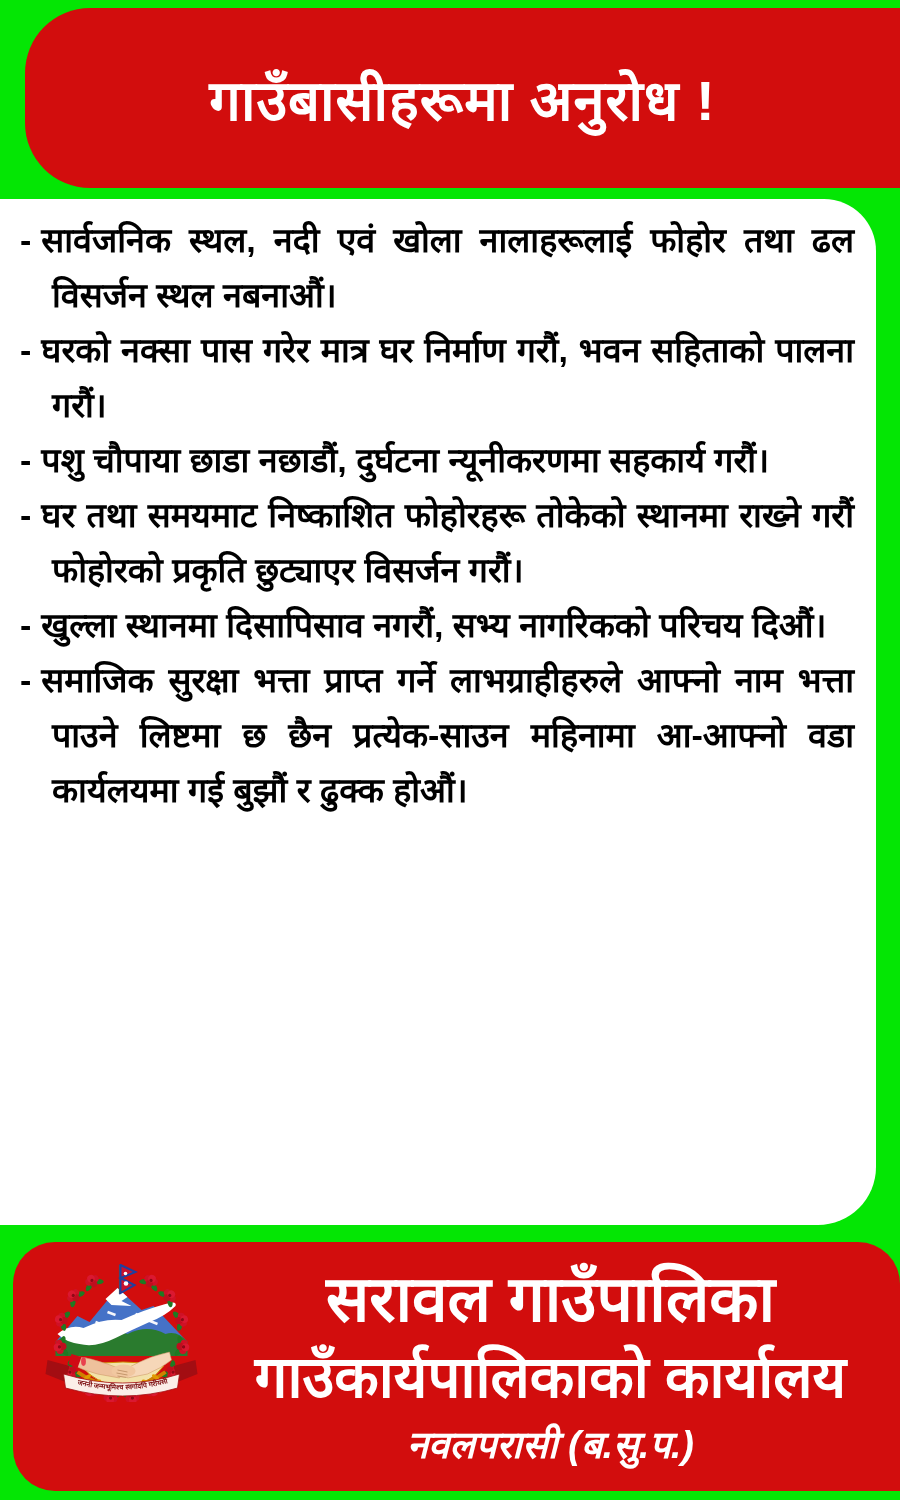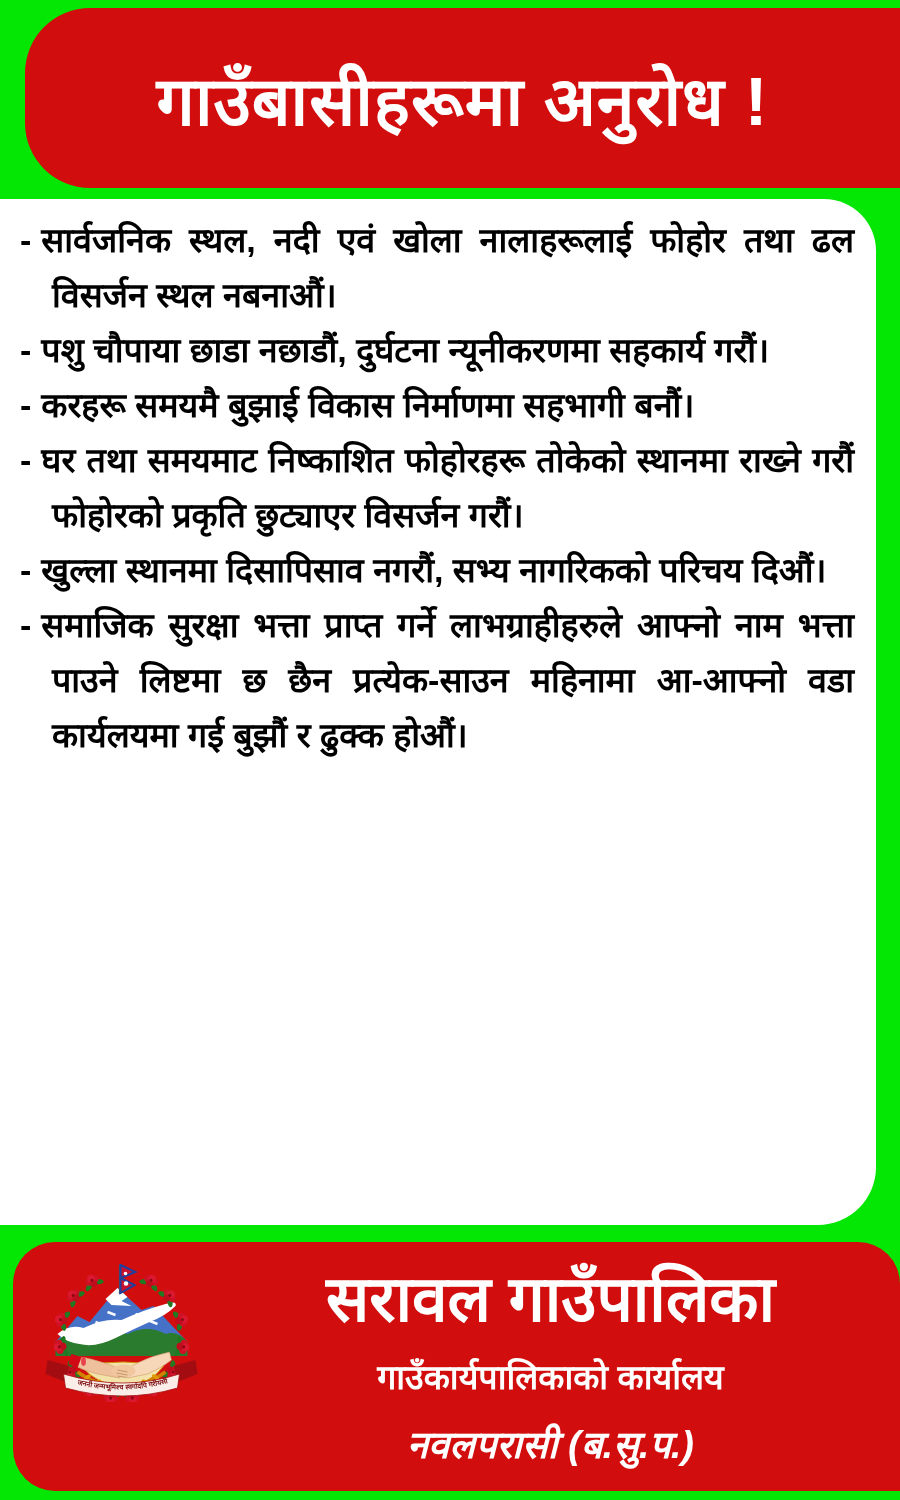"गाउँबासीहरूमा अनुरोध !" .header-banner h1 { font-size: 68px -> 56px }
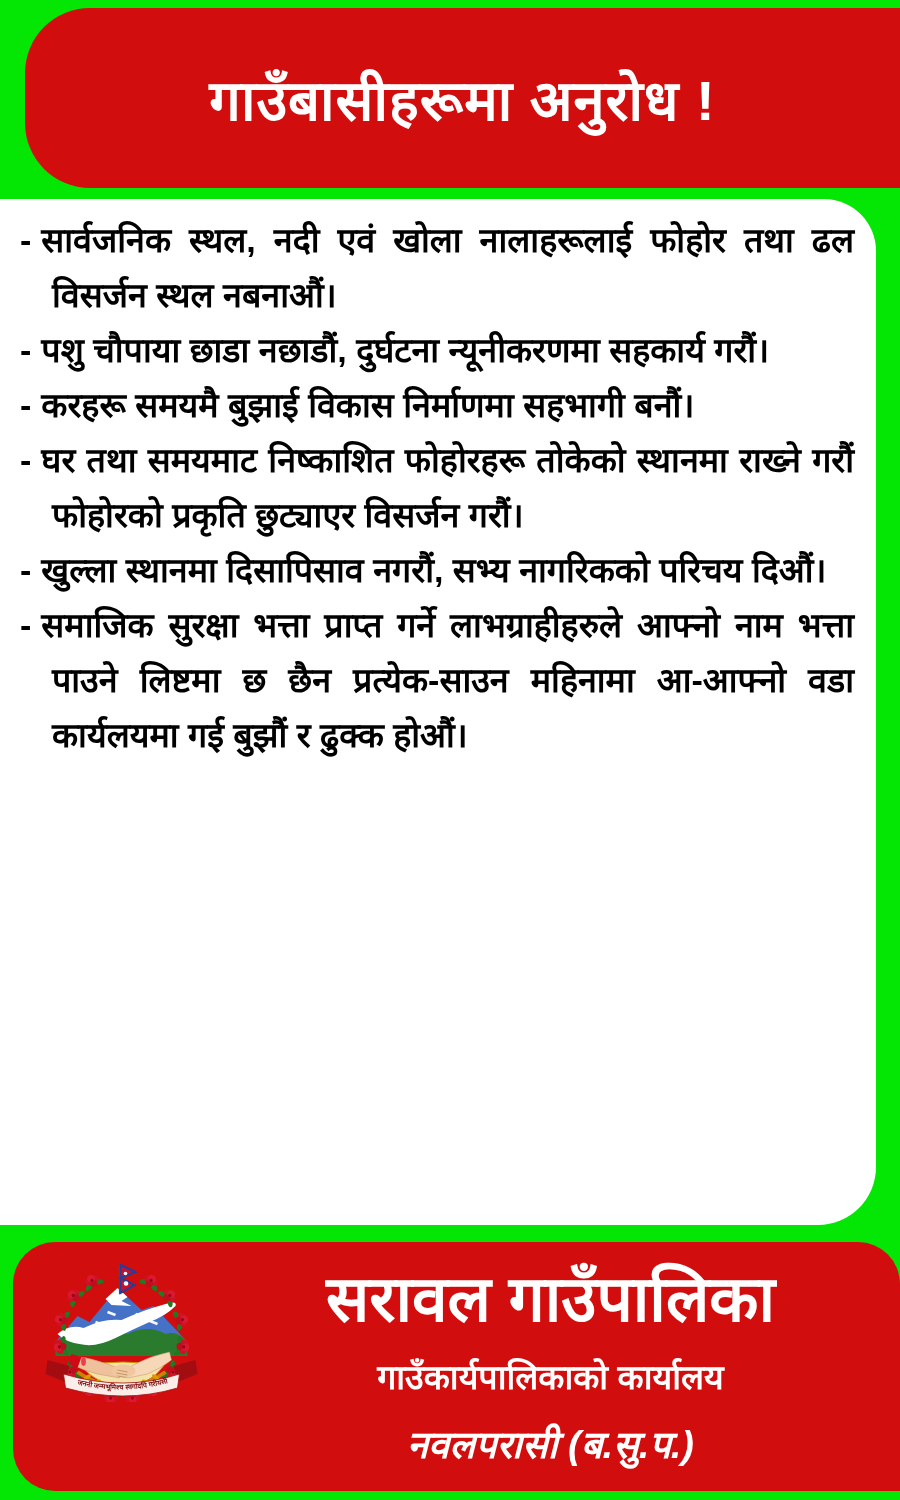"- घरको नक्सा पास गरेर" li { html: none -> <li><span>-</span><span>घरको नक्सा पास गरेर मात्र घर निर्माण गरौं, भवन सहिताको पालना गरौं।</span></li> }
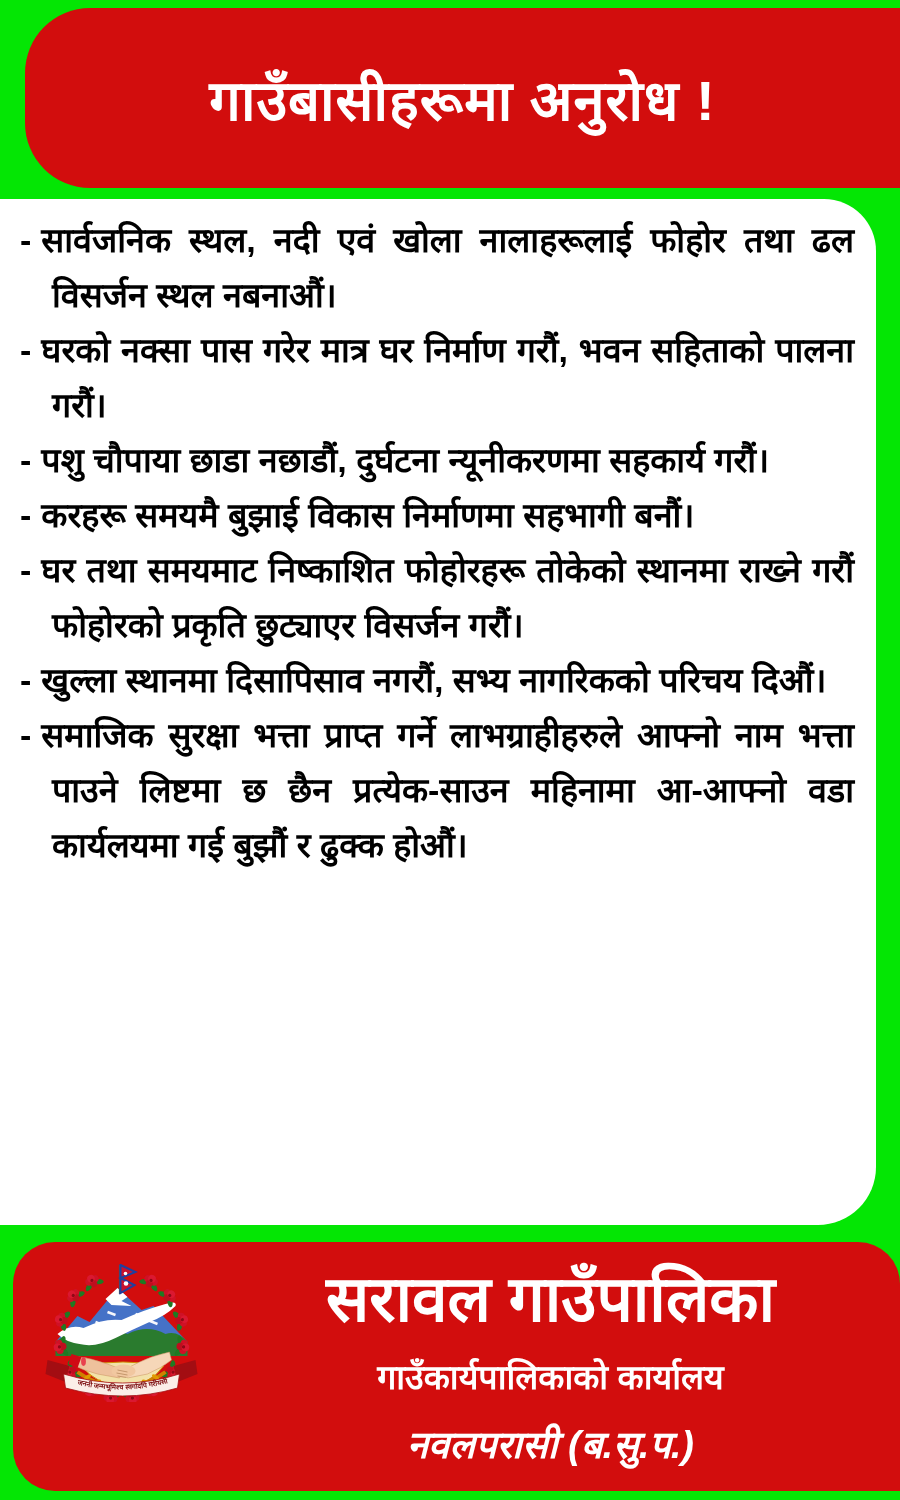"- करहरू समयमै बुझाई विकास" li { html: <li><span>-</span><span>करहरू समयमै बुझाई विकास निर्माणमा सहभागी बनौं।</span></li> -> none }
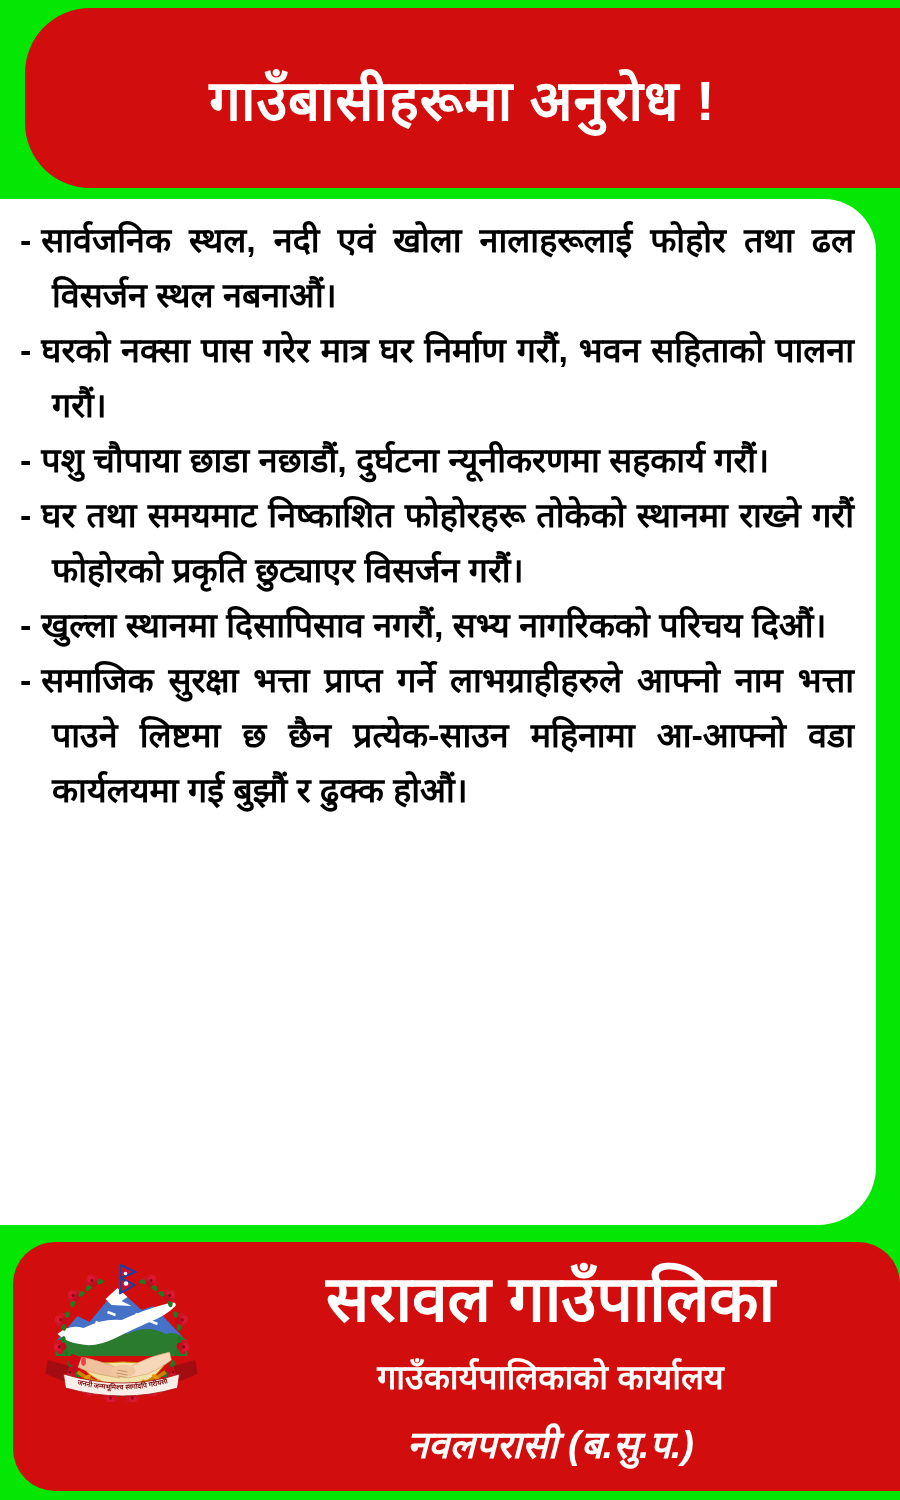"गाउँकार्यपालिकाको कार्यालय" .footer-text .office { font-size: 34px -> 58px }
